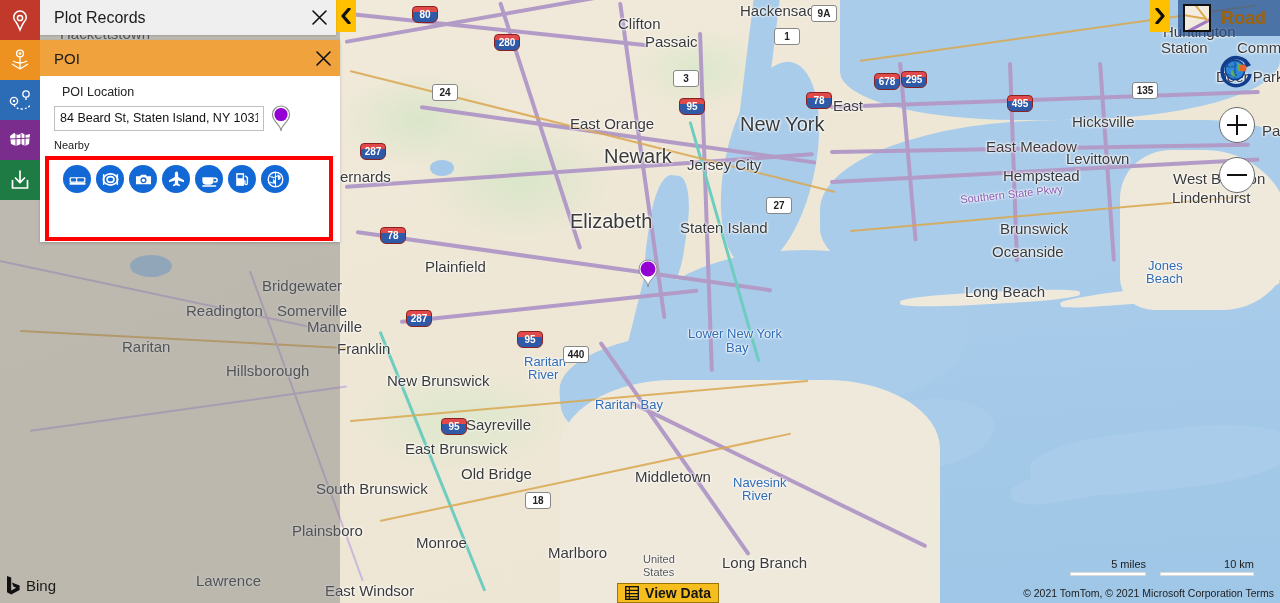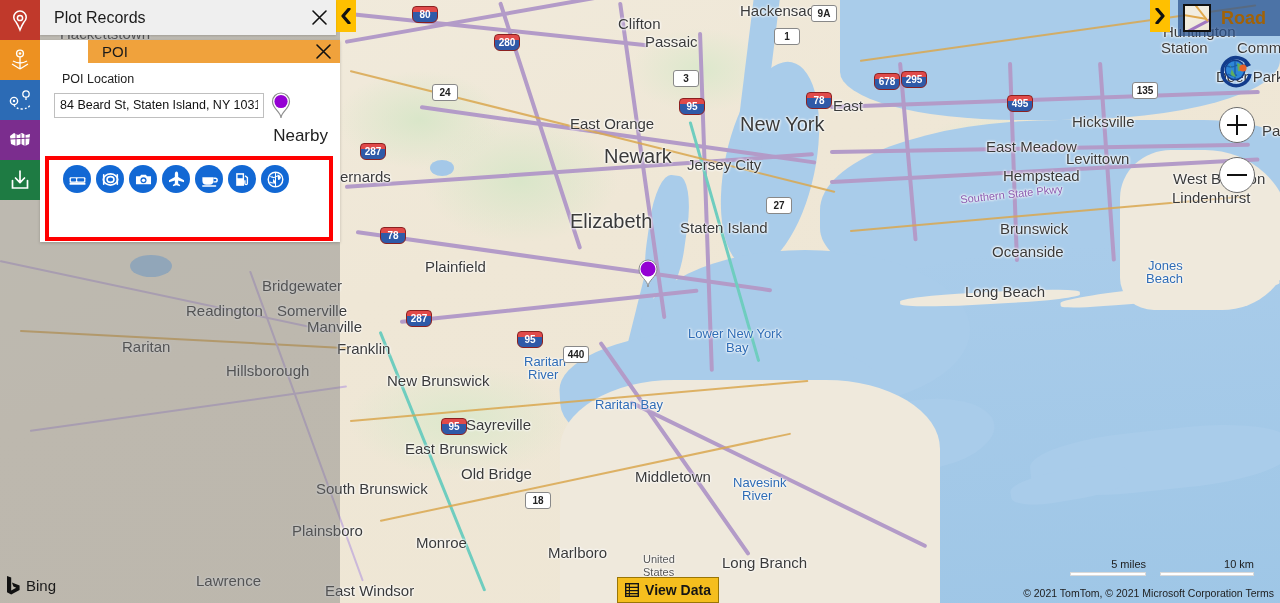"POI" #poi-header { height: 23px -> 36px; margin-left: 48px -> none }
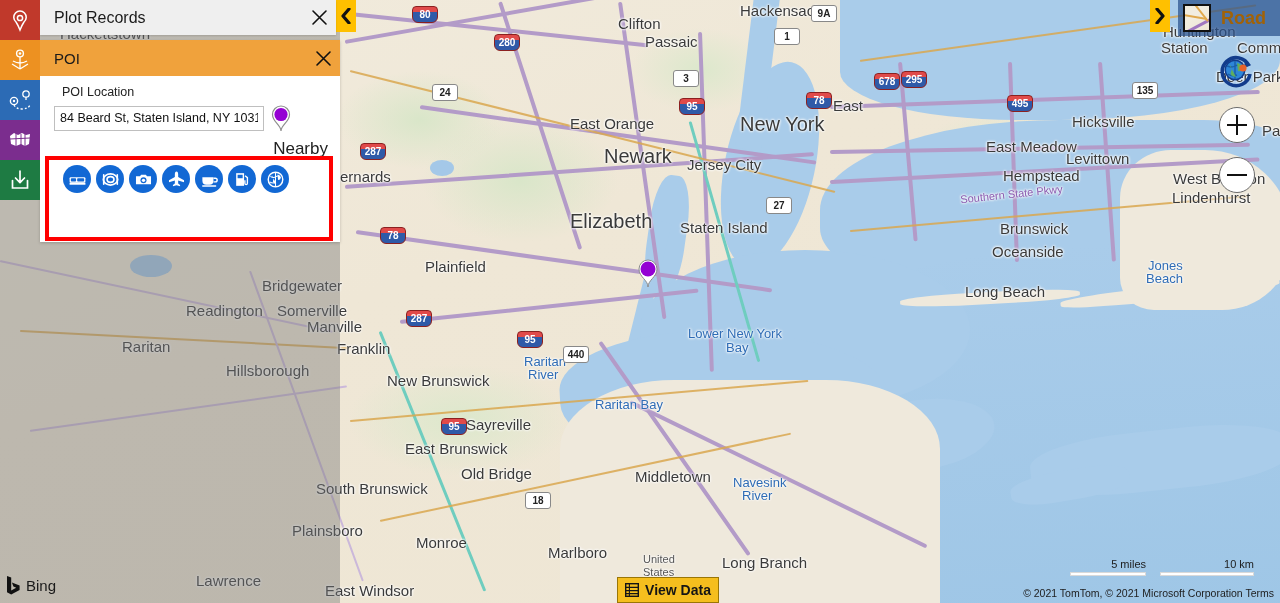"Nearby" .nearby-label { font-size: 17px -> 11px; text-align: right -> none }
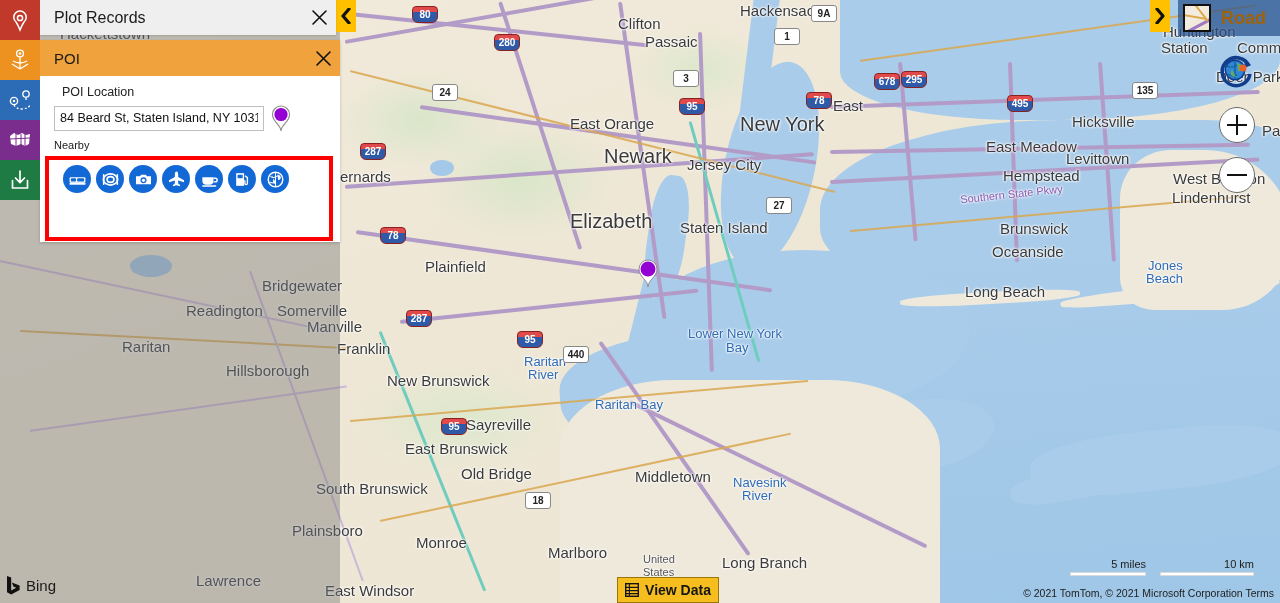"View Data" #view-data { height: 26px -> 20px }
